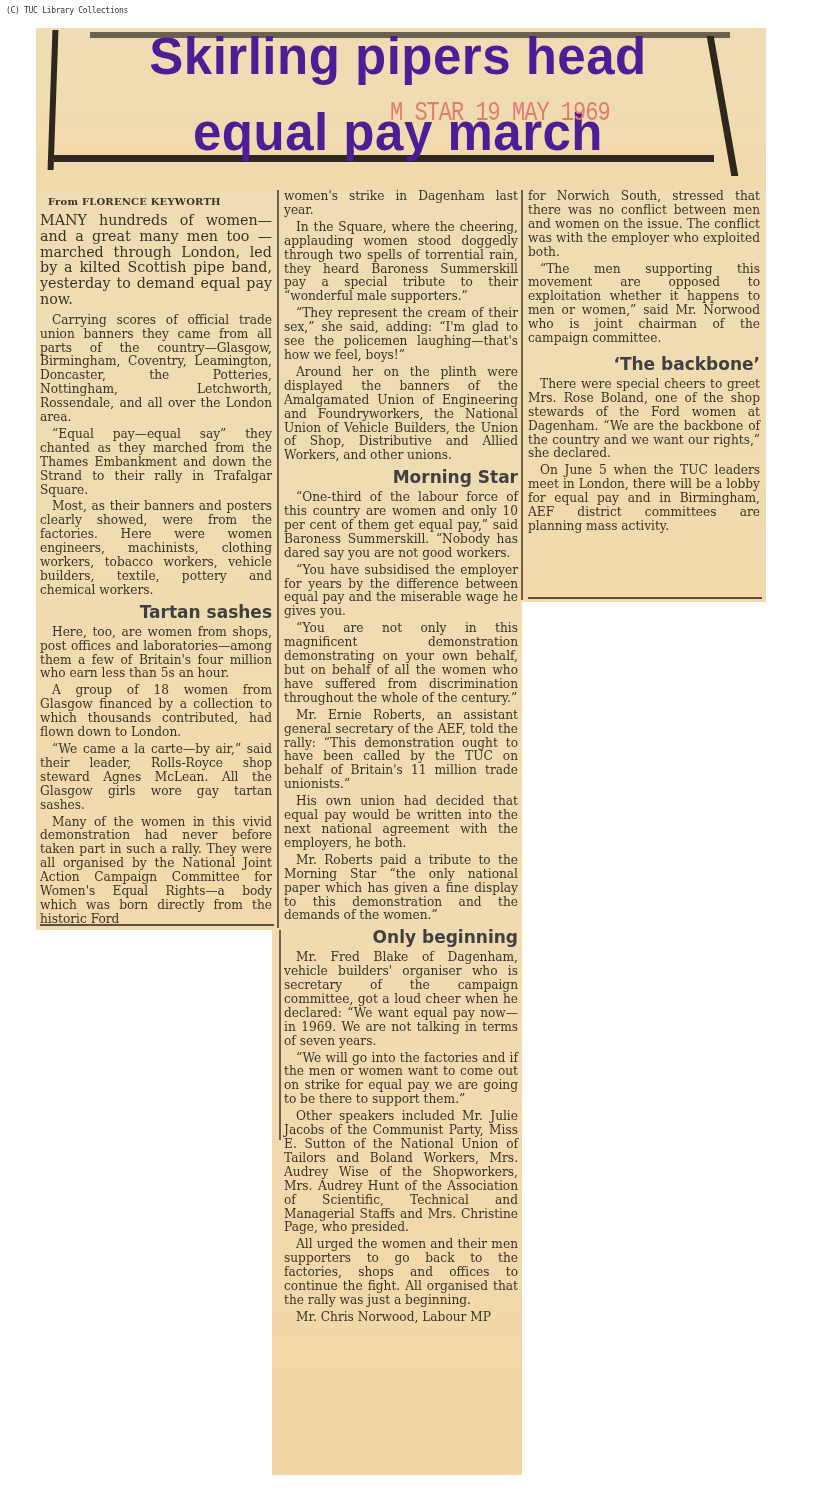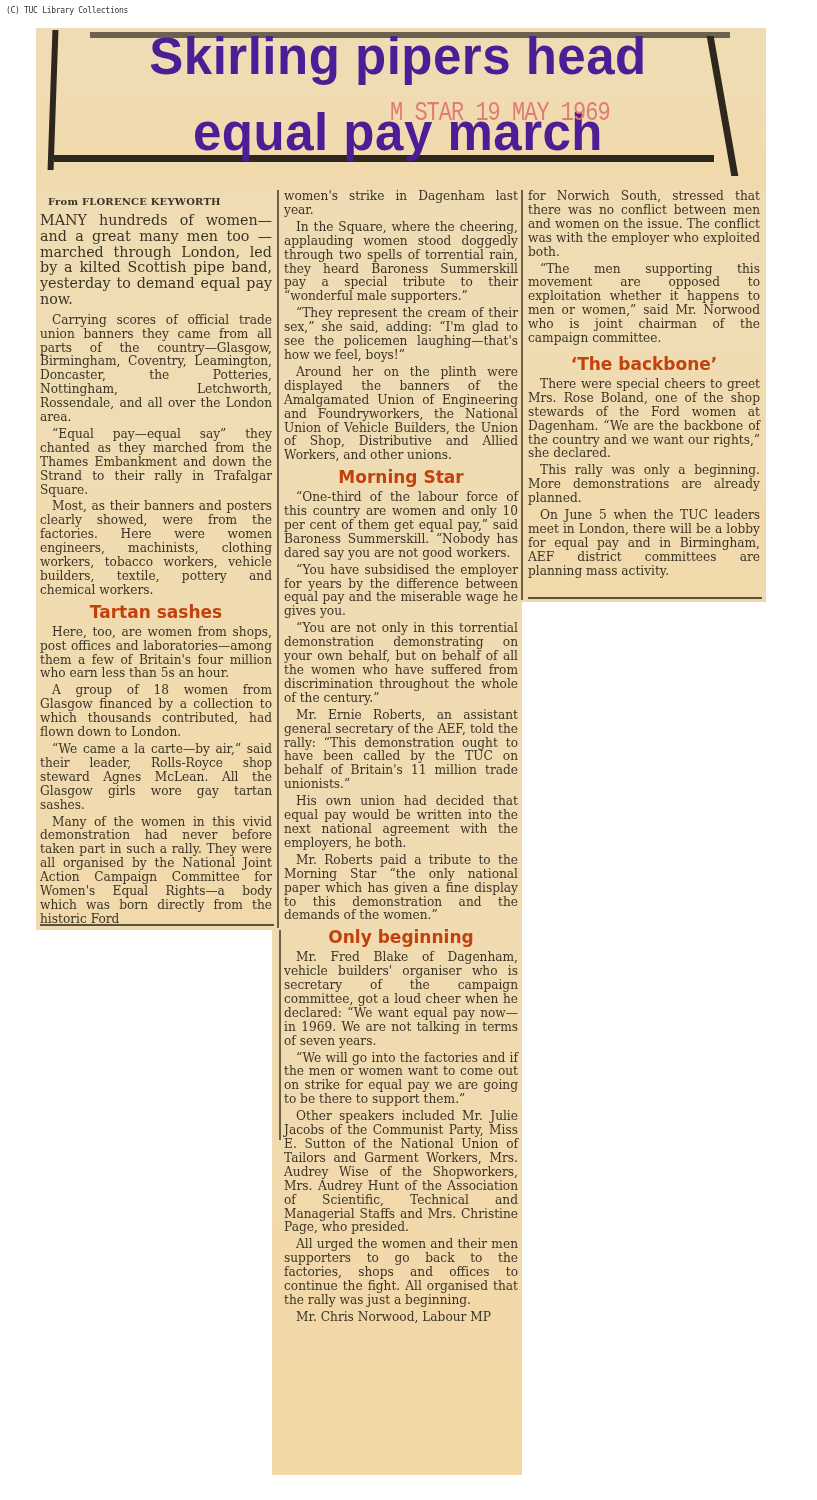"‘The backbone’" .subhead { color: #c2410c -> #404040; text-align: center -> right }
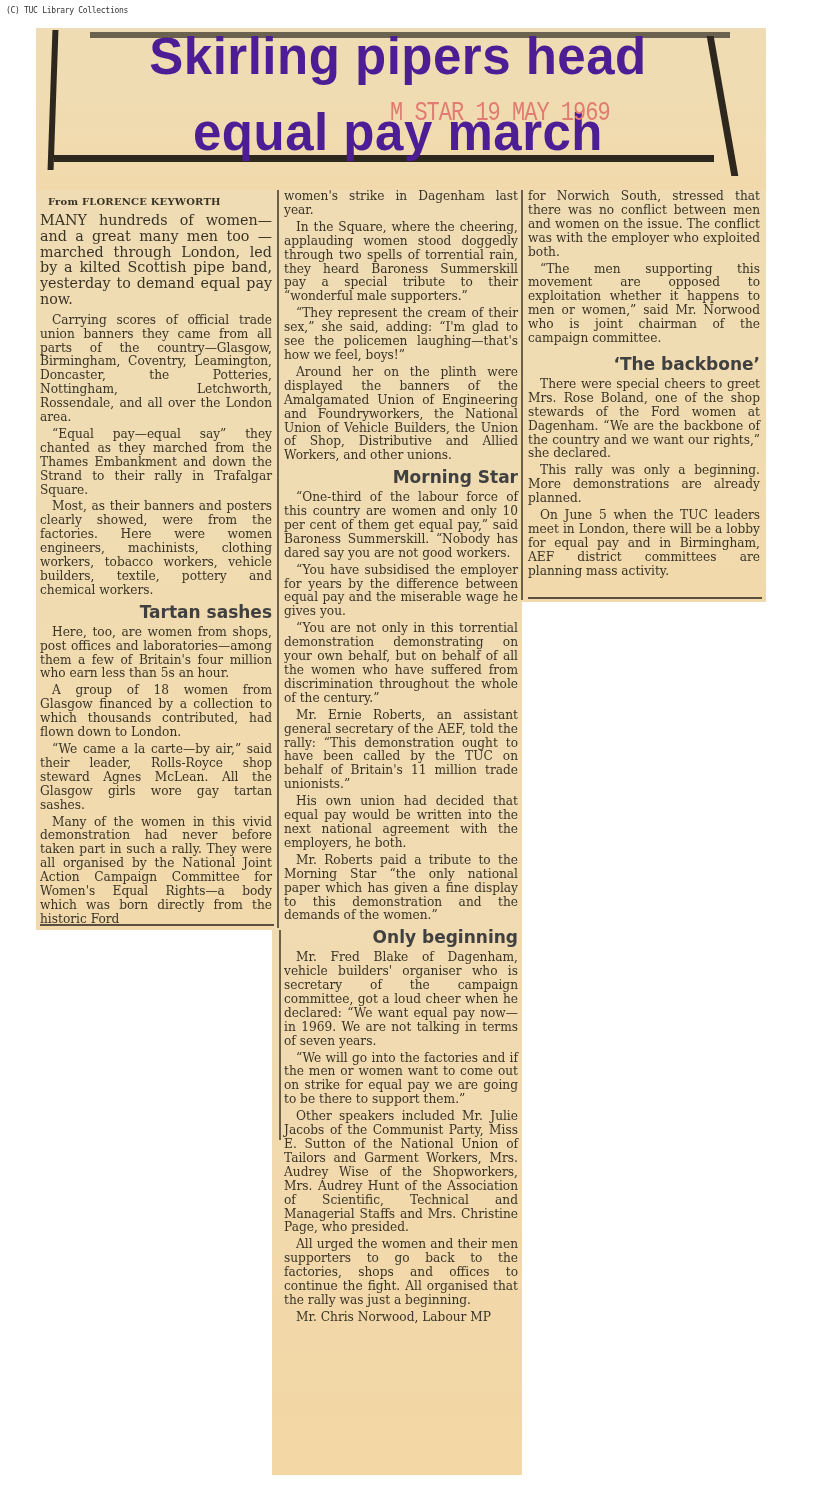"This rally was only a" p { html: <p>This rally was only a beginning. More demonstrations are already planned.</p> -> none }
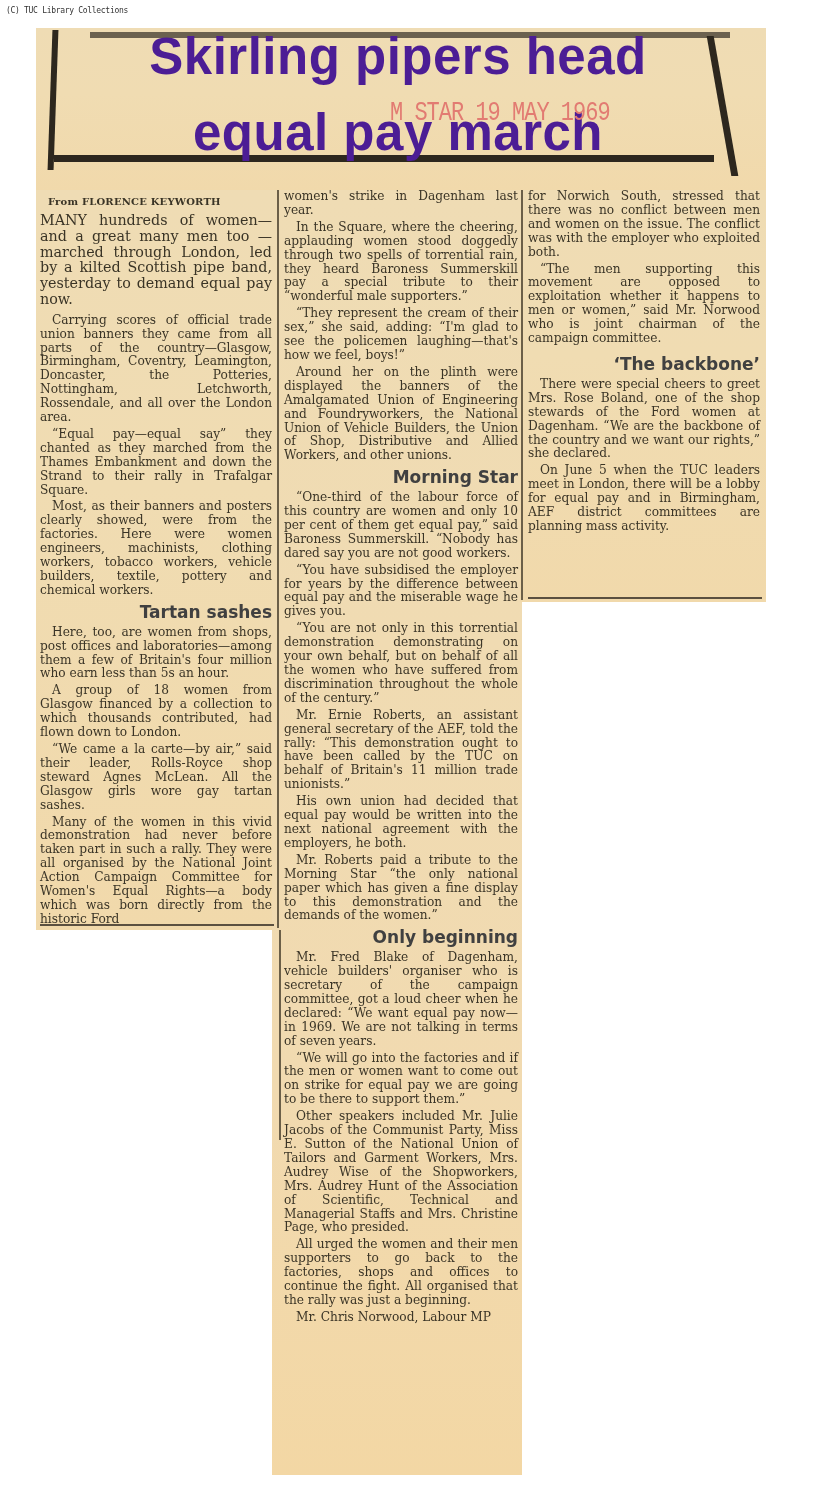"“You are not only in" p { text: torrential -> magnificent }
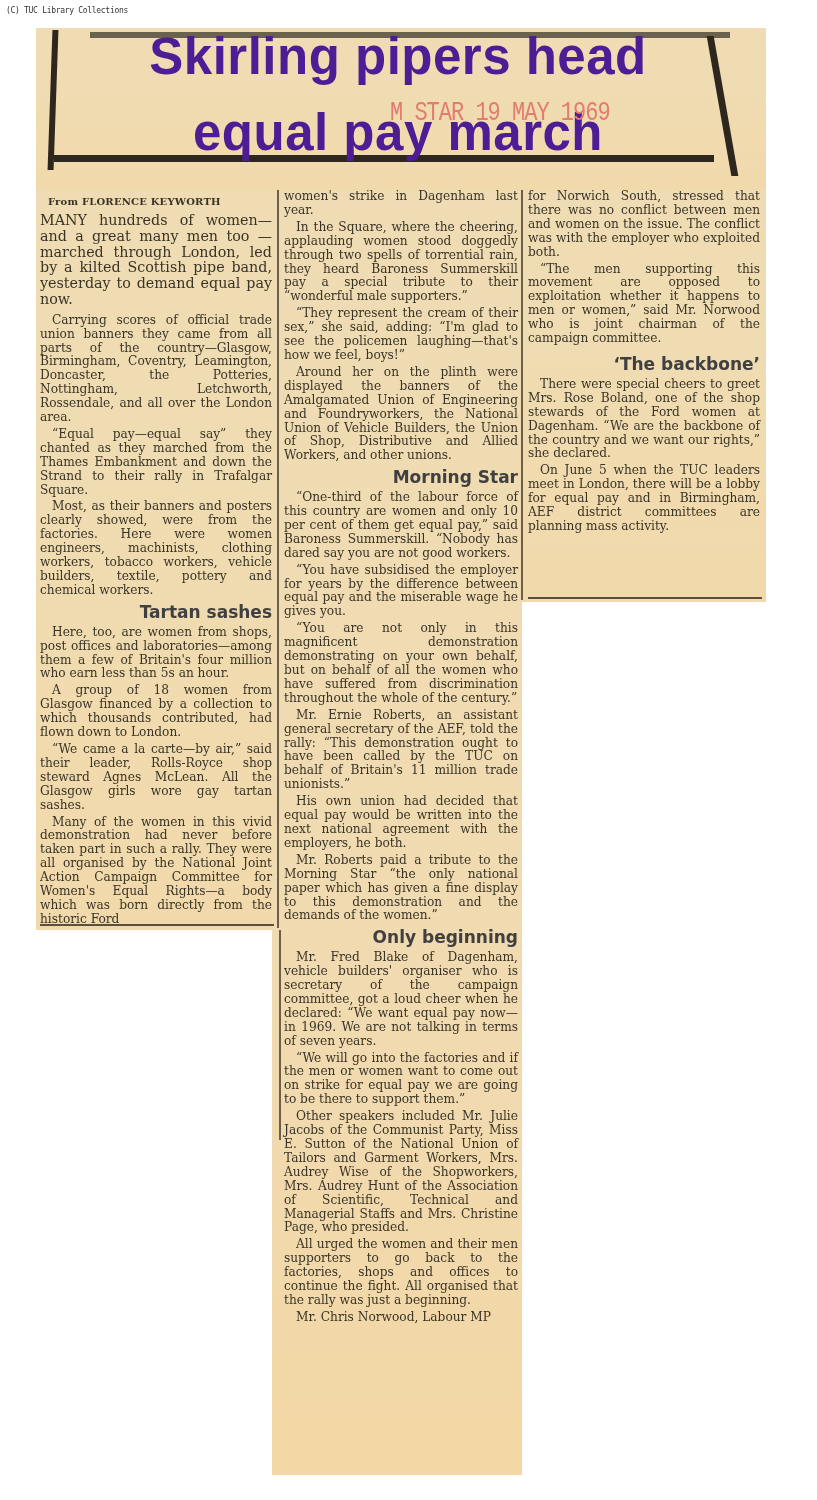"Other speakers included Mr. Julie" p { text: Garment -> Boland }
